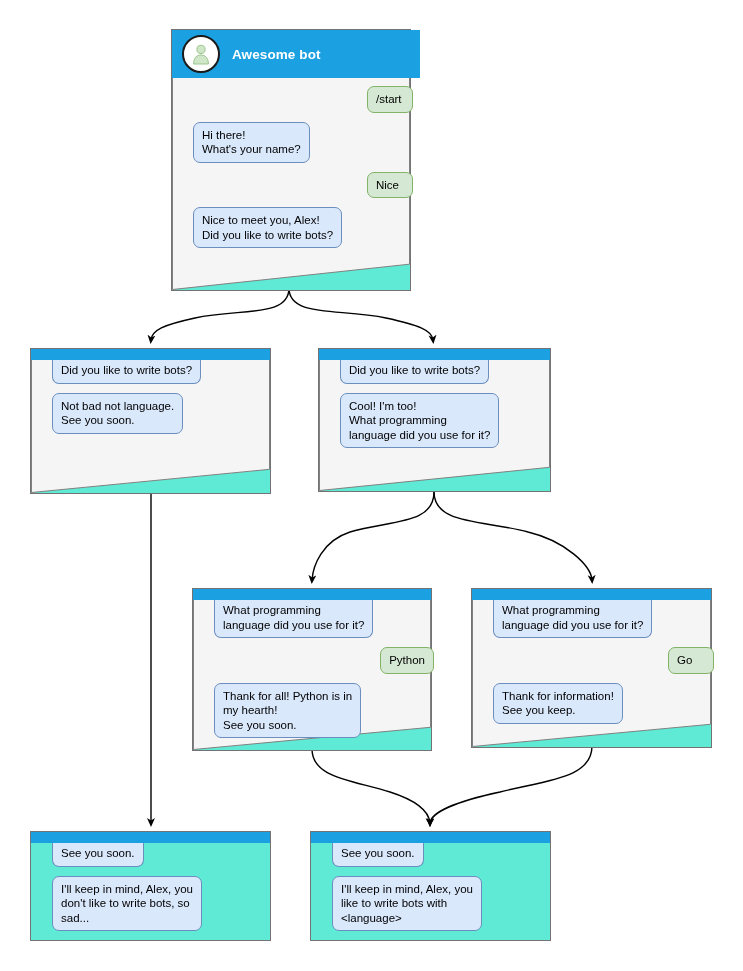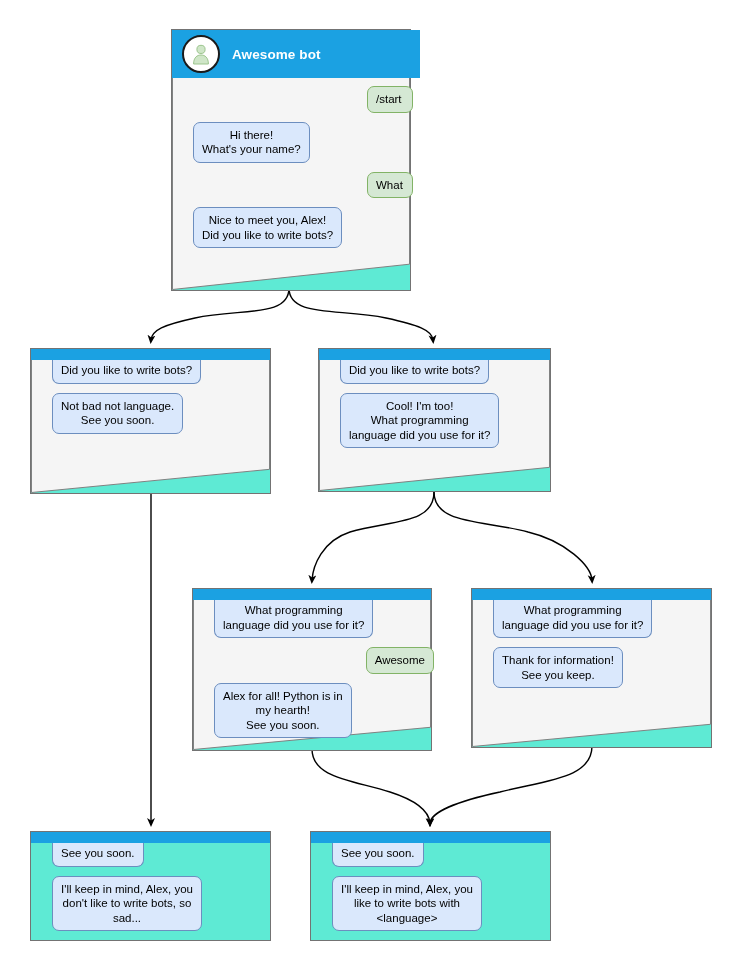"Hi there!" .bubble { text-align: center -> none }
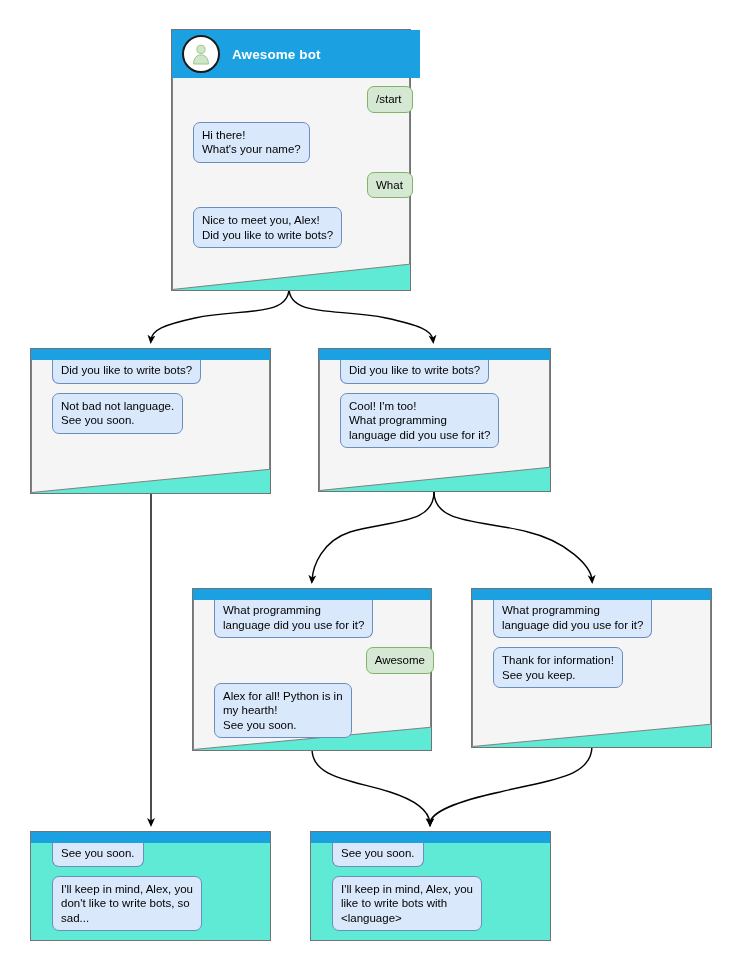"What" div.bubble { text: What -> Nice }
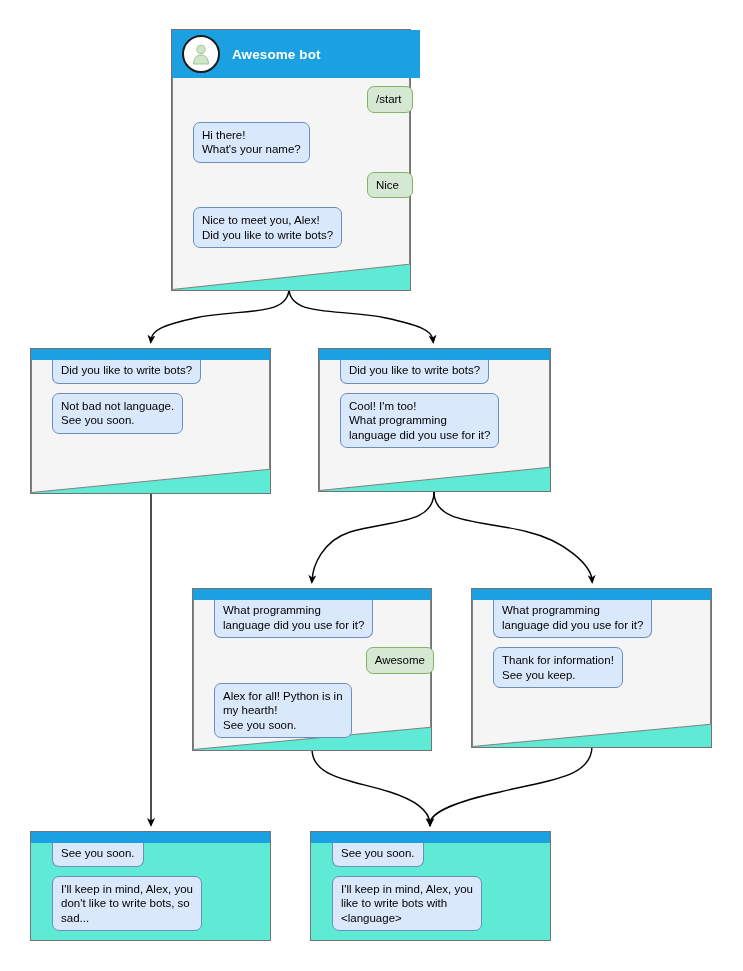"Awesome" div.bubble { text: Awesome -> Python }
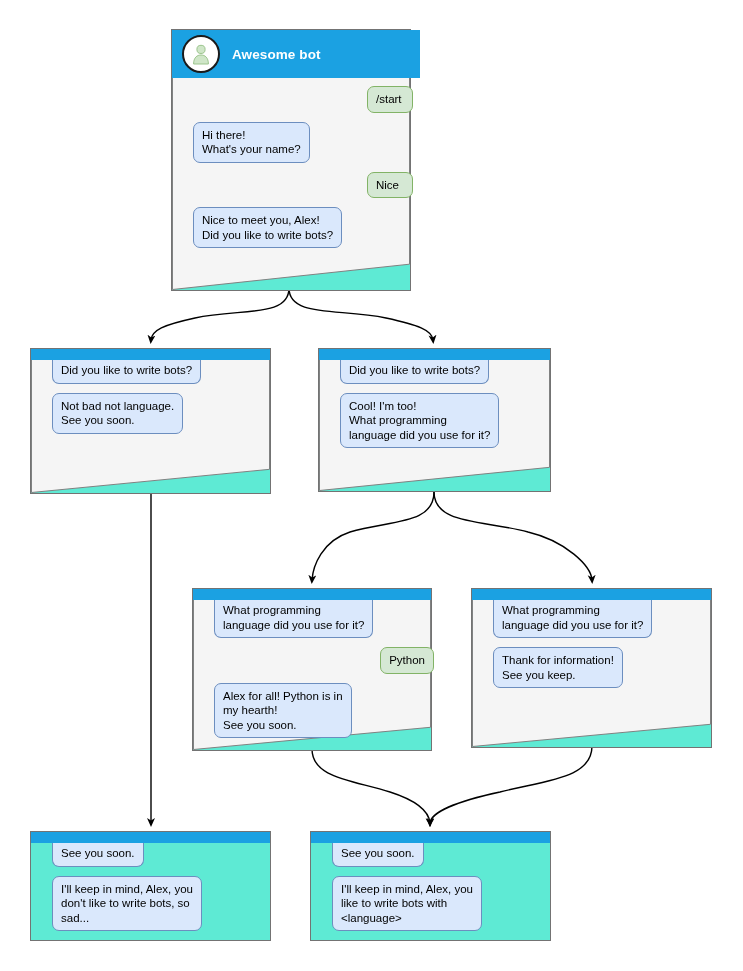"Go" div.row { html: none -> <div> <div>Go</div> </div> }
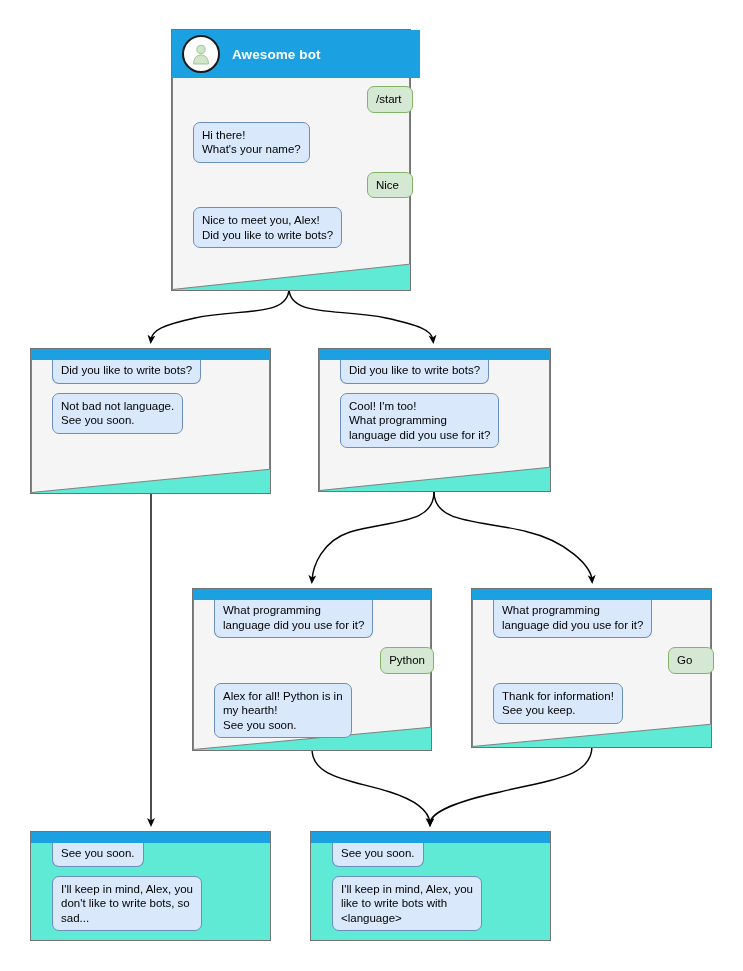"Alex for all! Python is" div.bubble { text: Alex -> Thank }
